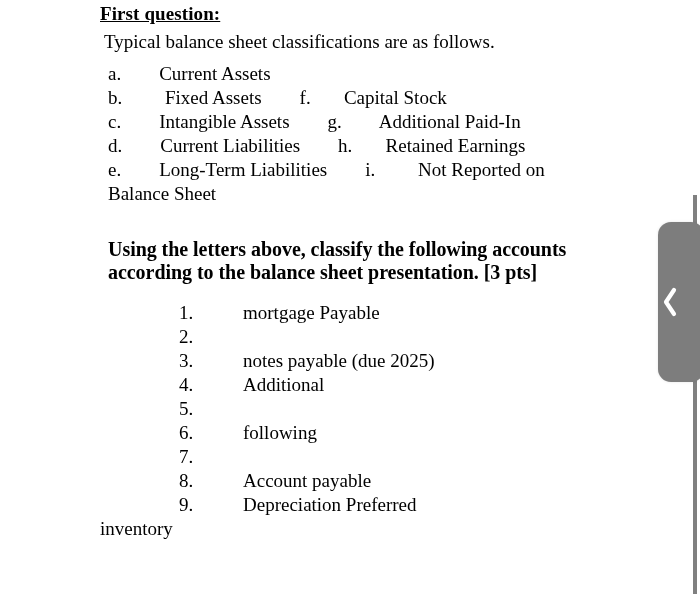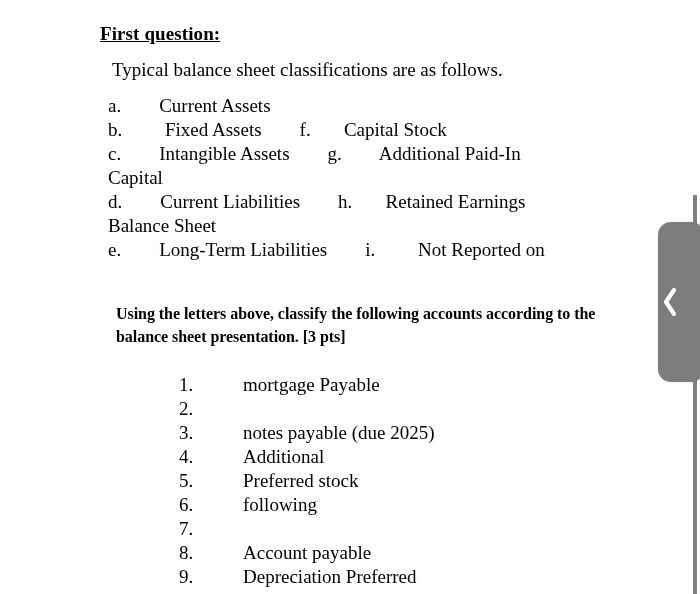"First question:" .doc { top: 22px -> 2px }
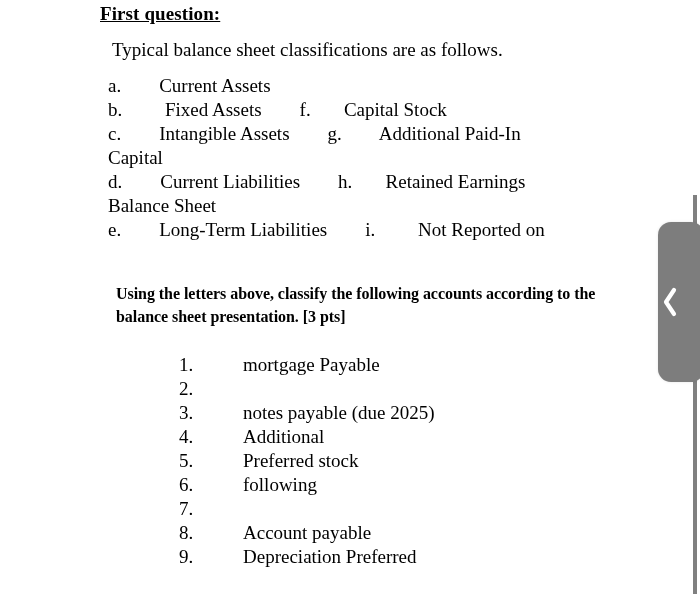"Typical balance sheet classifications" .lead { margin: 12px -> 4px }
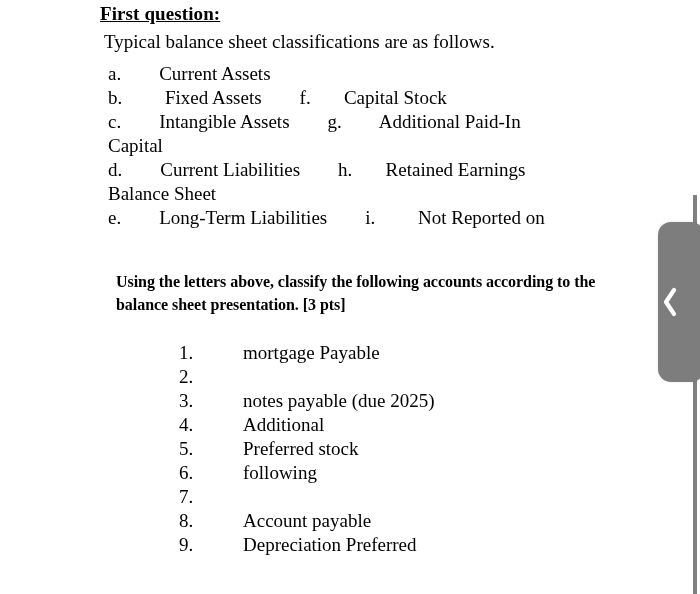"Capital" li { html: <li>Capital</li> -> none }
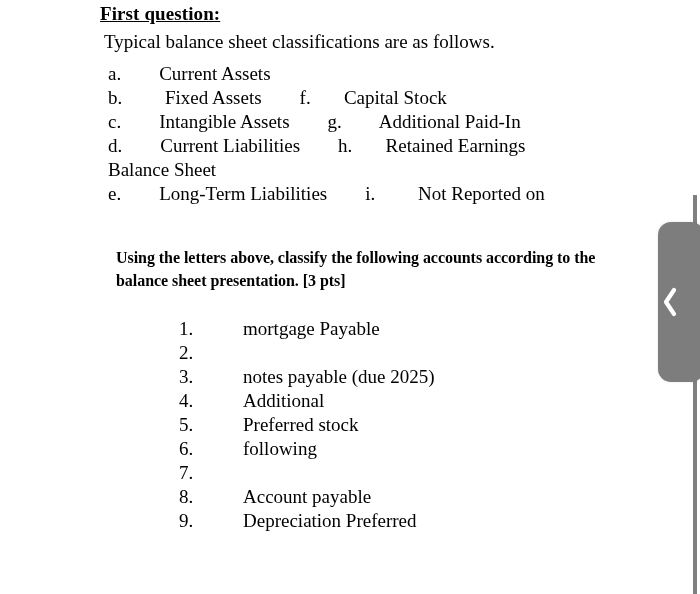"Balance Sheet" li { order: before "e. Long-Term Liabilities i. Not" -> after "e. Long-Term Liabilities i. Not" }
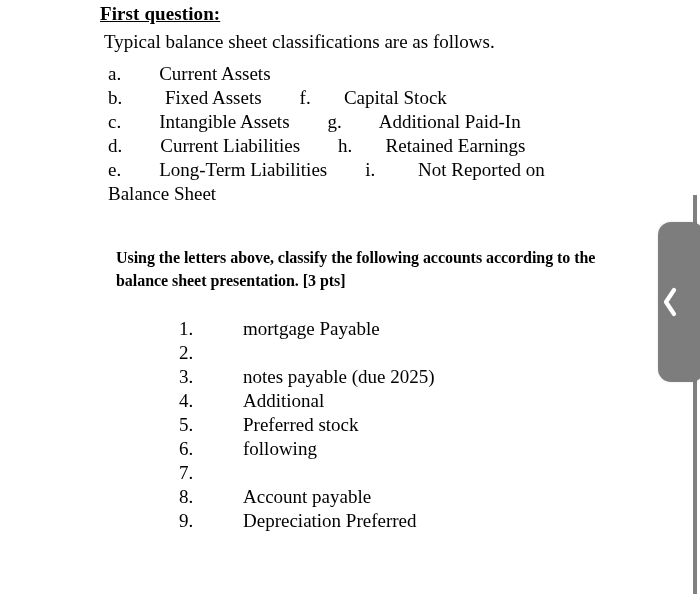"Using the letters above, classify" .prompt { font-size: 16px -> 20px; margin: 16px -> 8px }
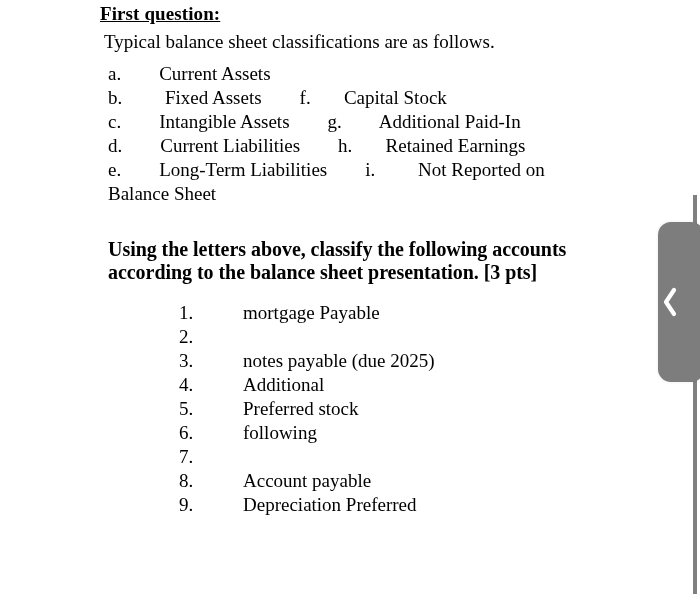"Preferred stock" span.txt { html: <span>Preferred stock</span> -> none }
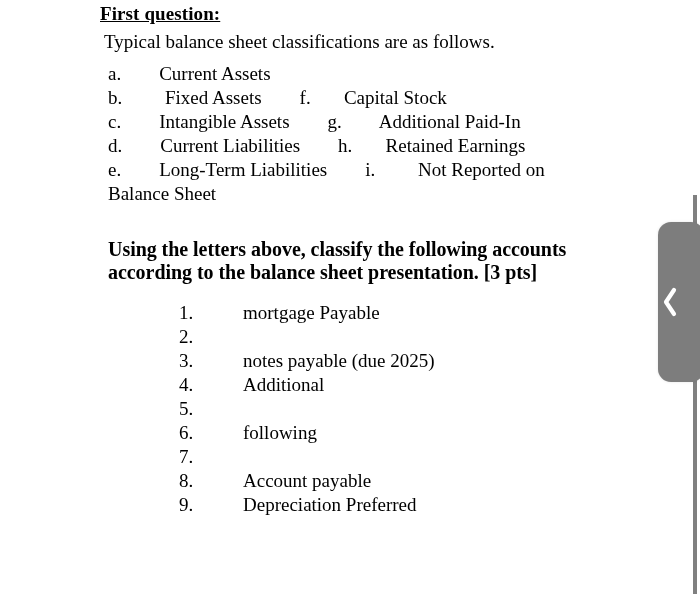"inventory" span.txt { html: none -> <span> inventory</span> }
